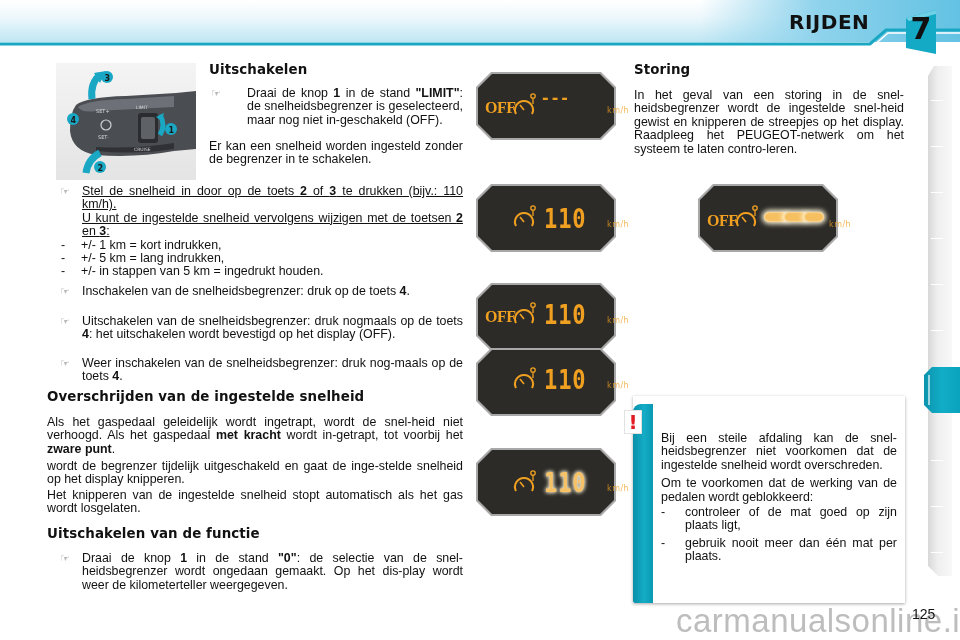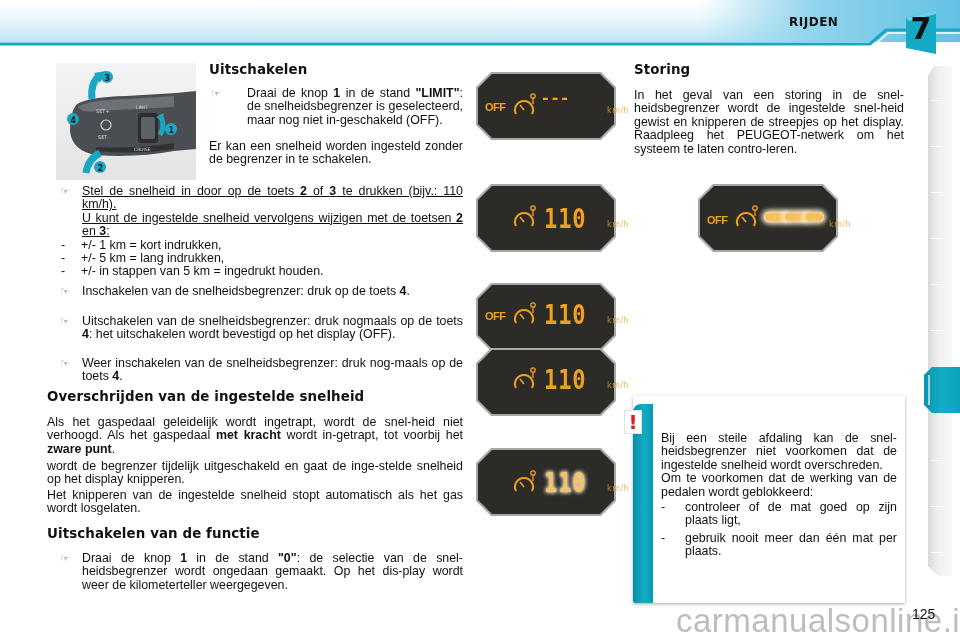"RIJDEN" .chapter-title { font-size: 12px -> 20px }
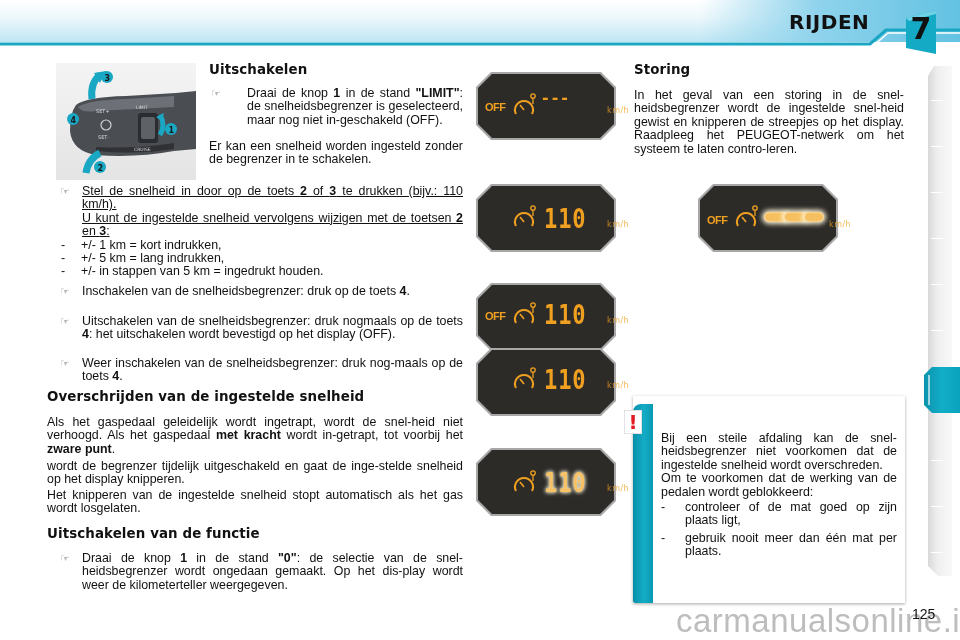"OFF" .lcd-off { font-family: Liberation Sans, sans-serif -> Liberation Serif, serif; font-size: 11px -> 16px }
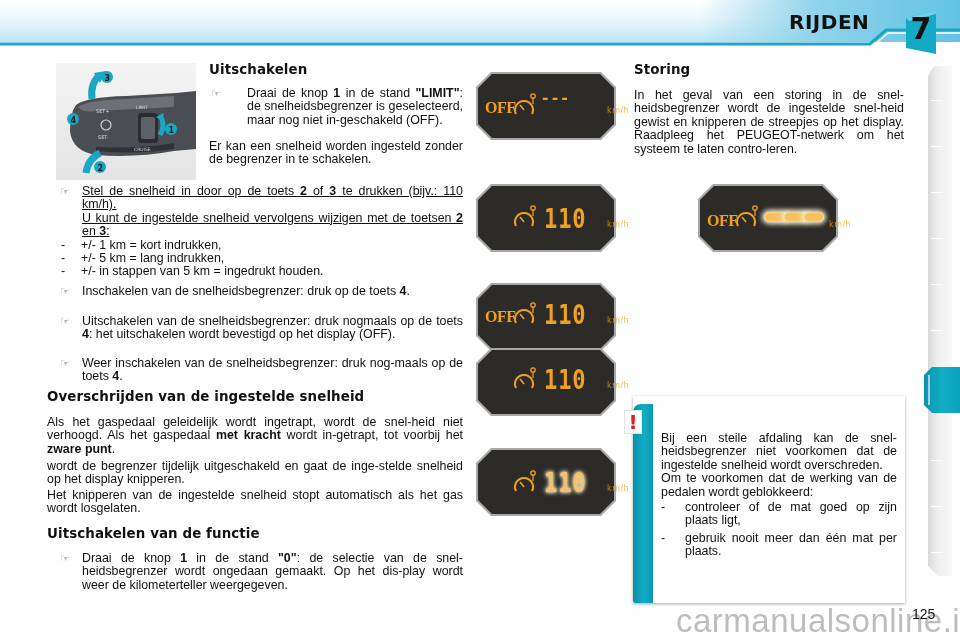"Bij een steile afdaling kan" .warning-text p { margin-bottom: none -> 5px }
